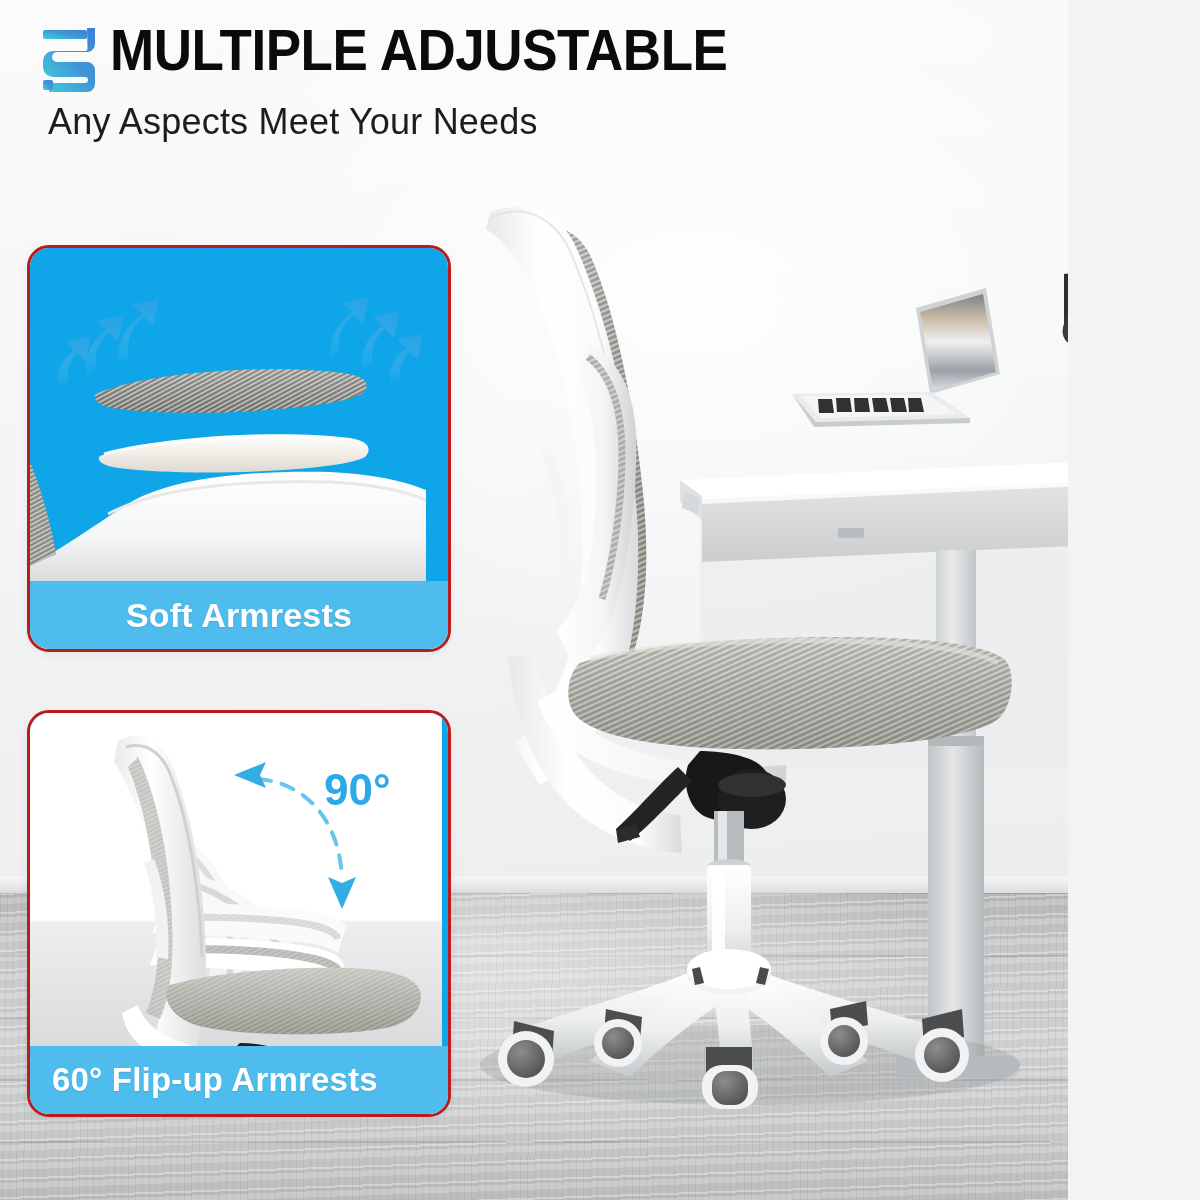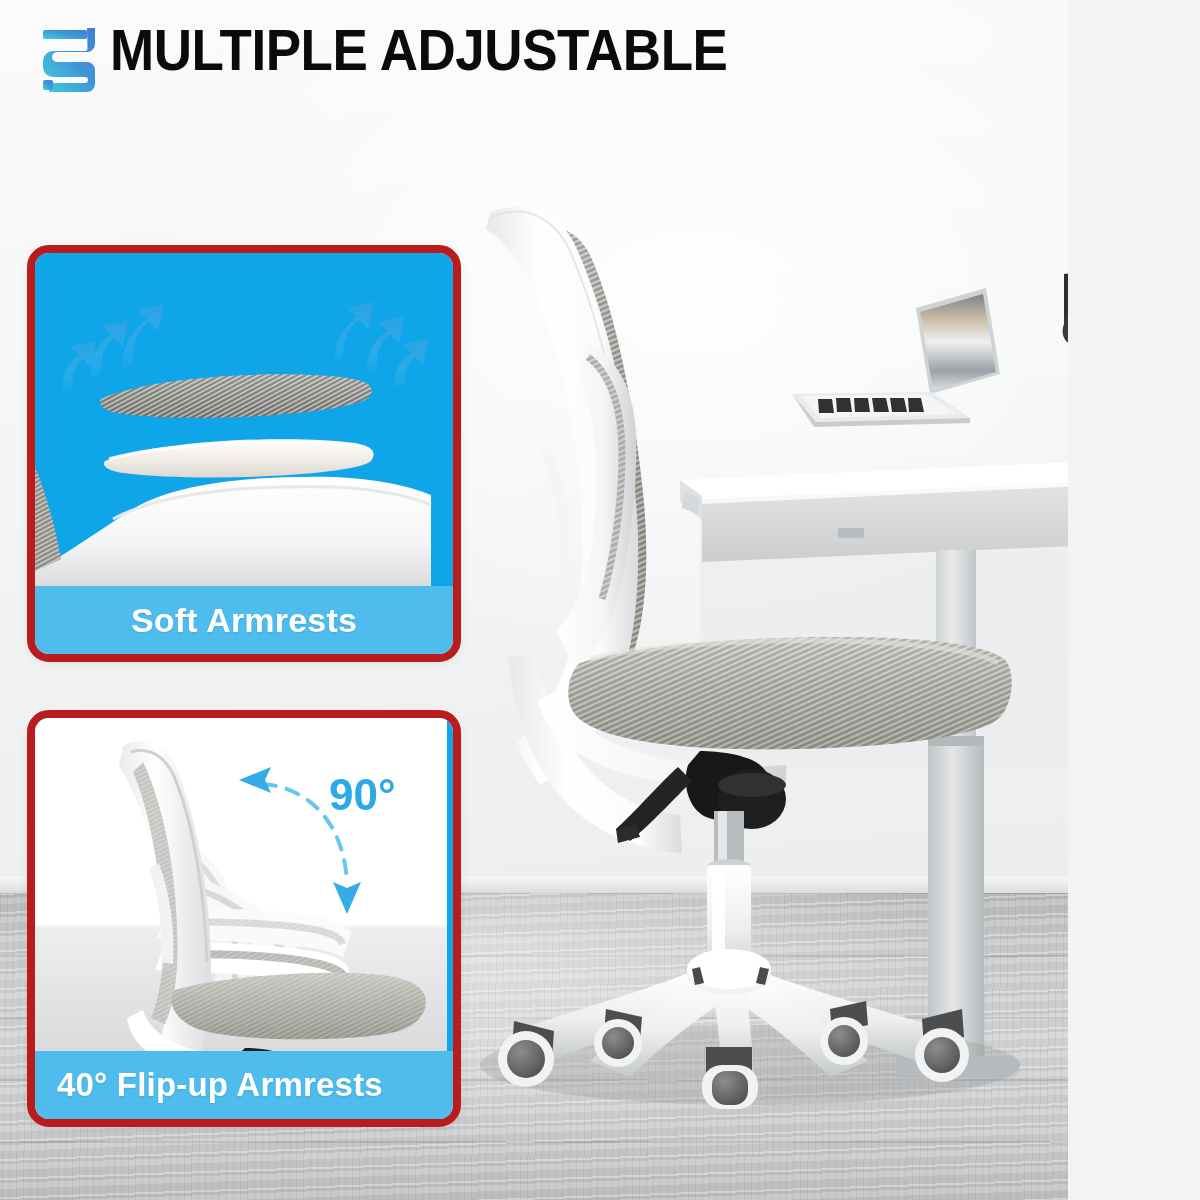"Any Aspects Meet Your Needs" div.subhead { html: none -> <div>Any Aspects Meet Your Needs</div> }
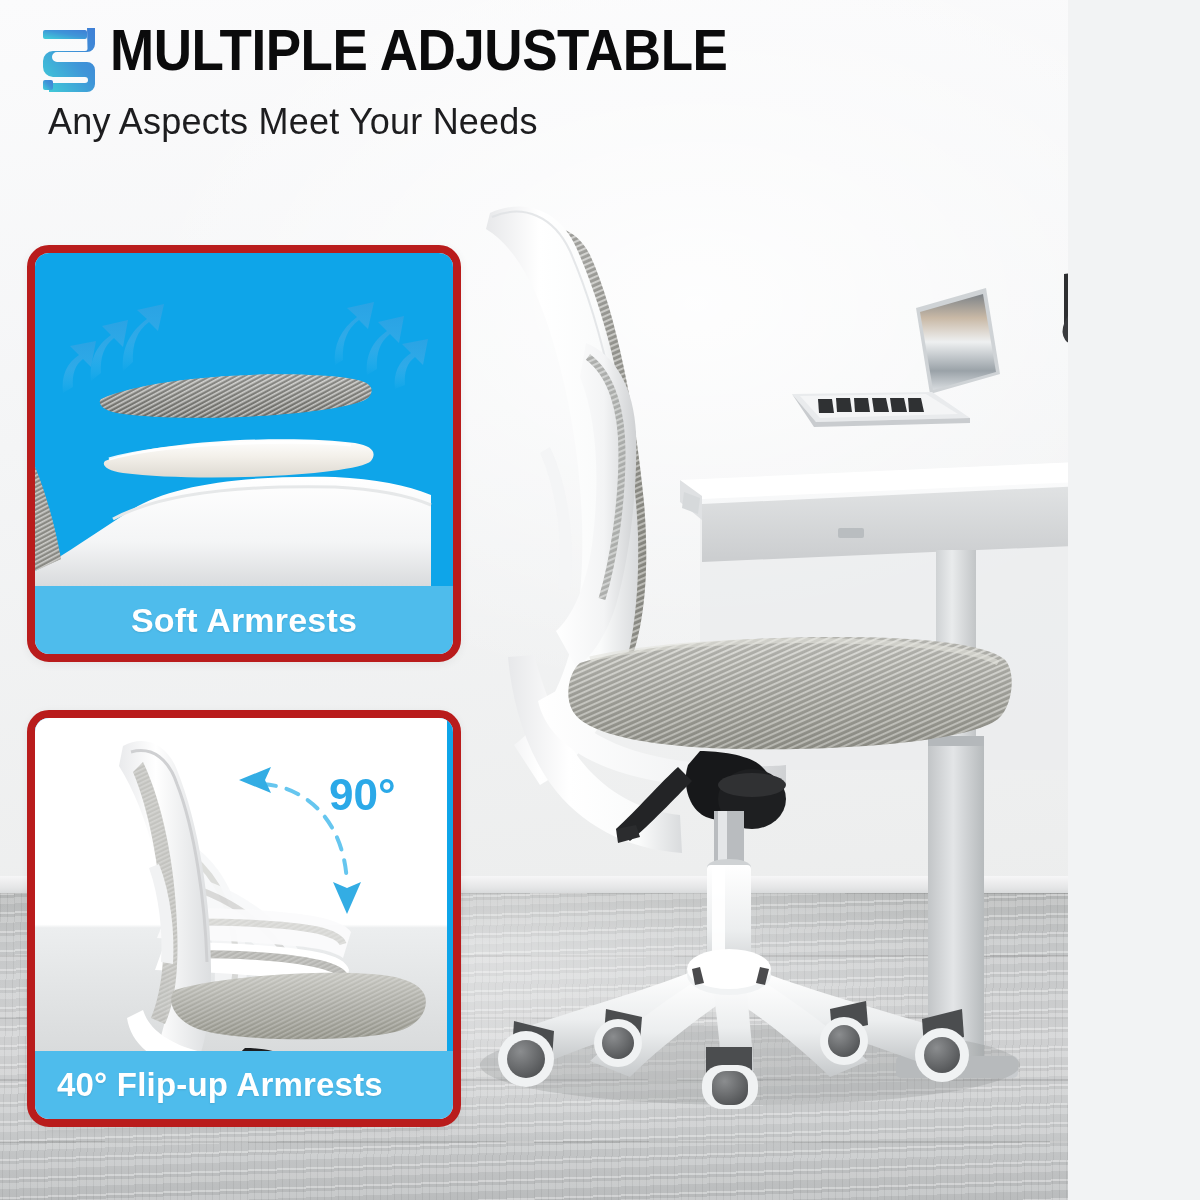"Soft Armrests" .card { border: 8px solid #b91c1c -> 3px solid #b91c1c }
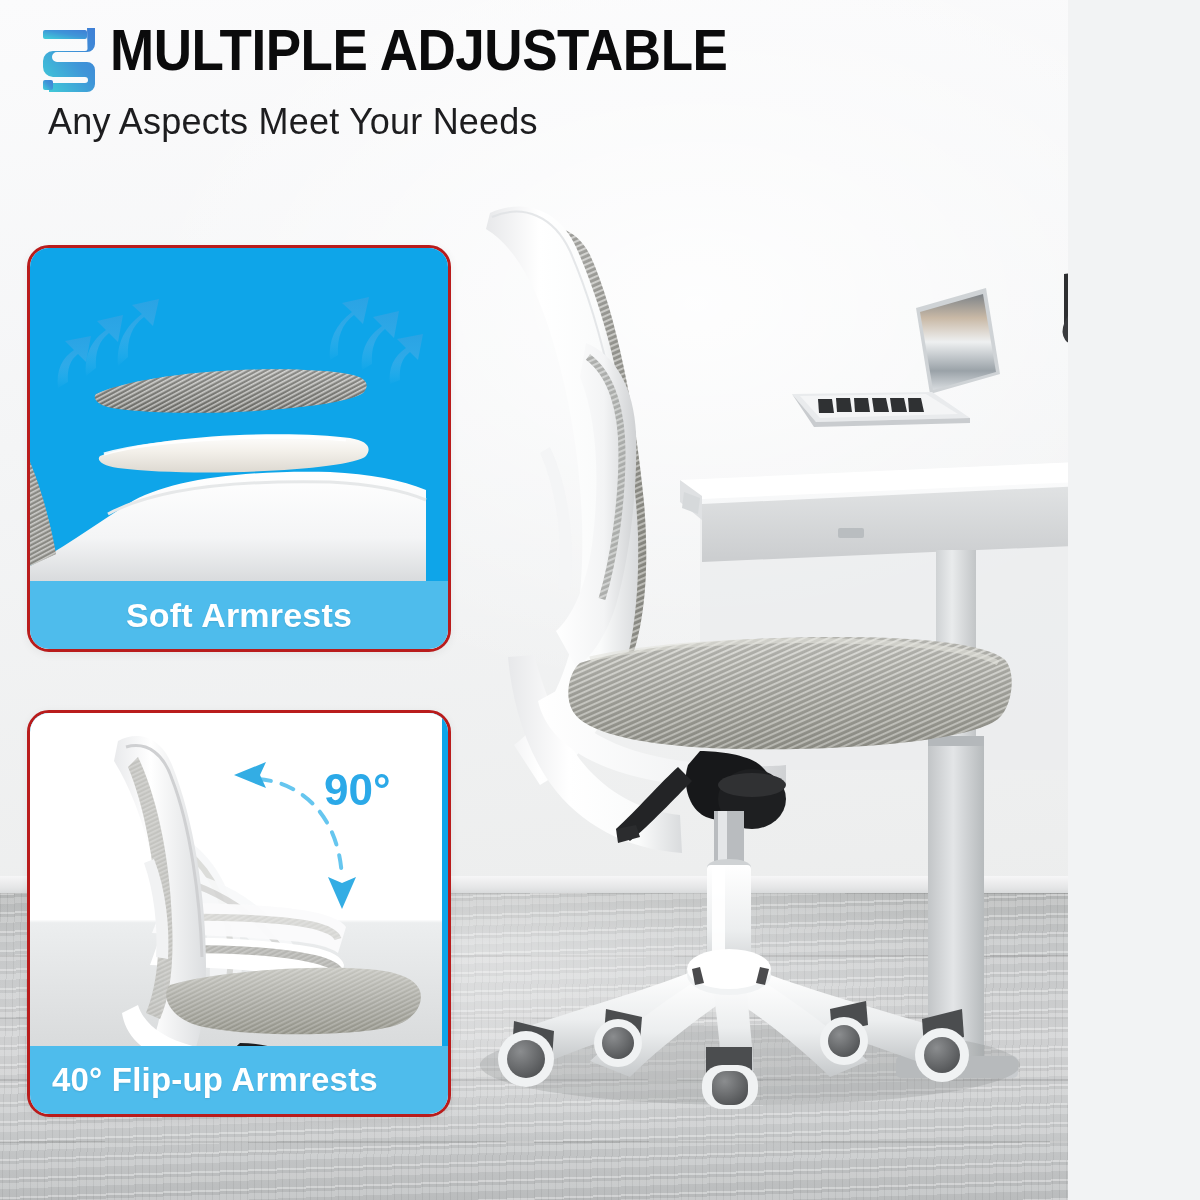"40° Flip-up Armrests" div.card-label { text: 40 -> 60 }
